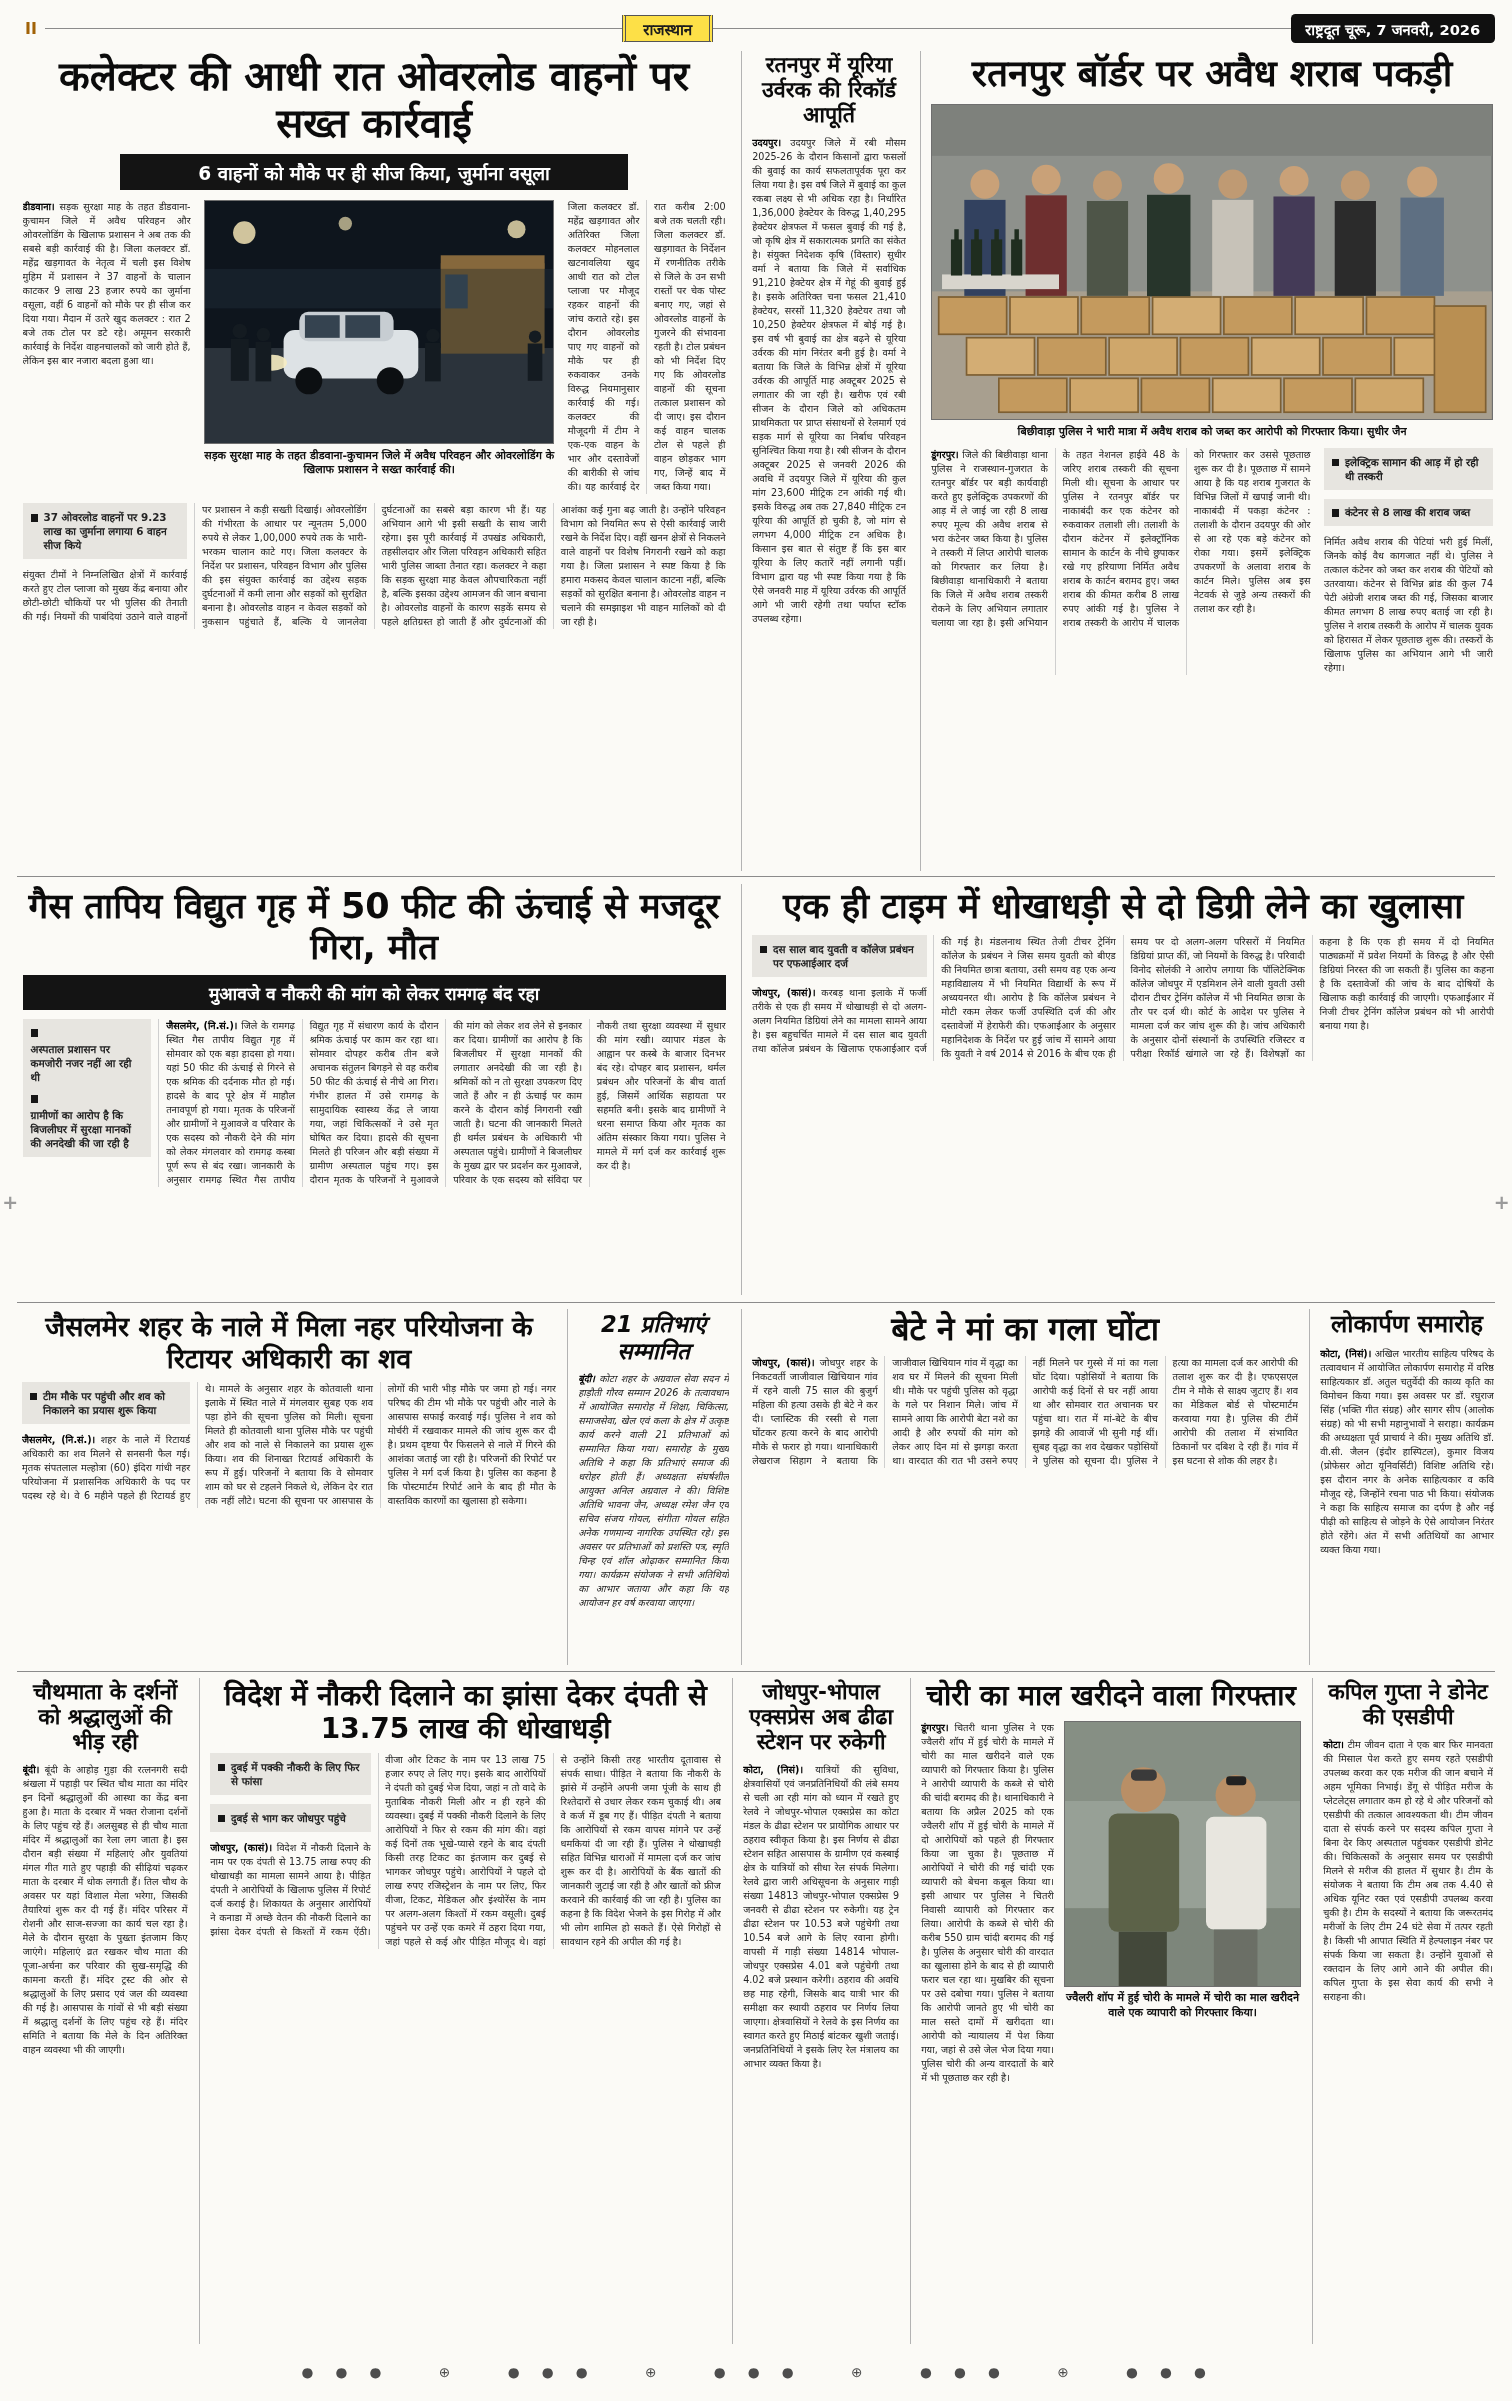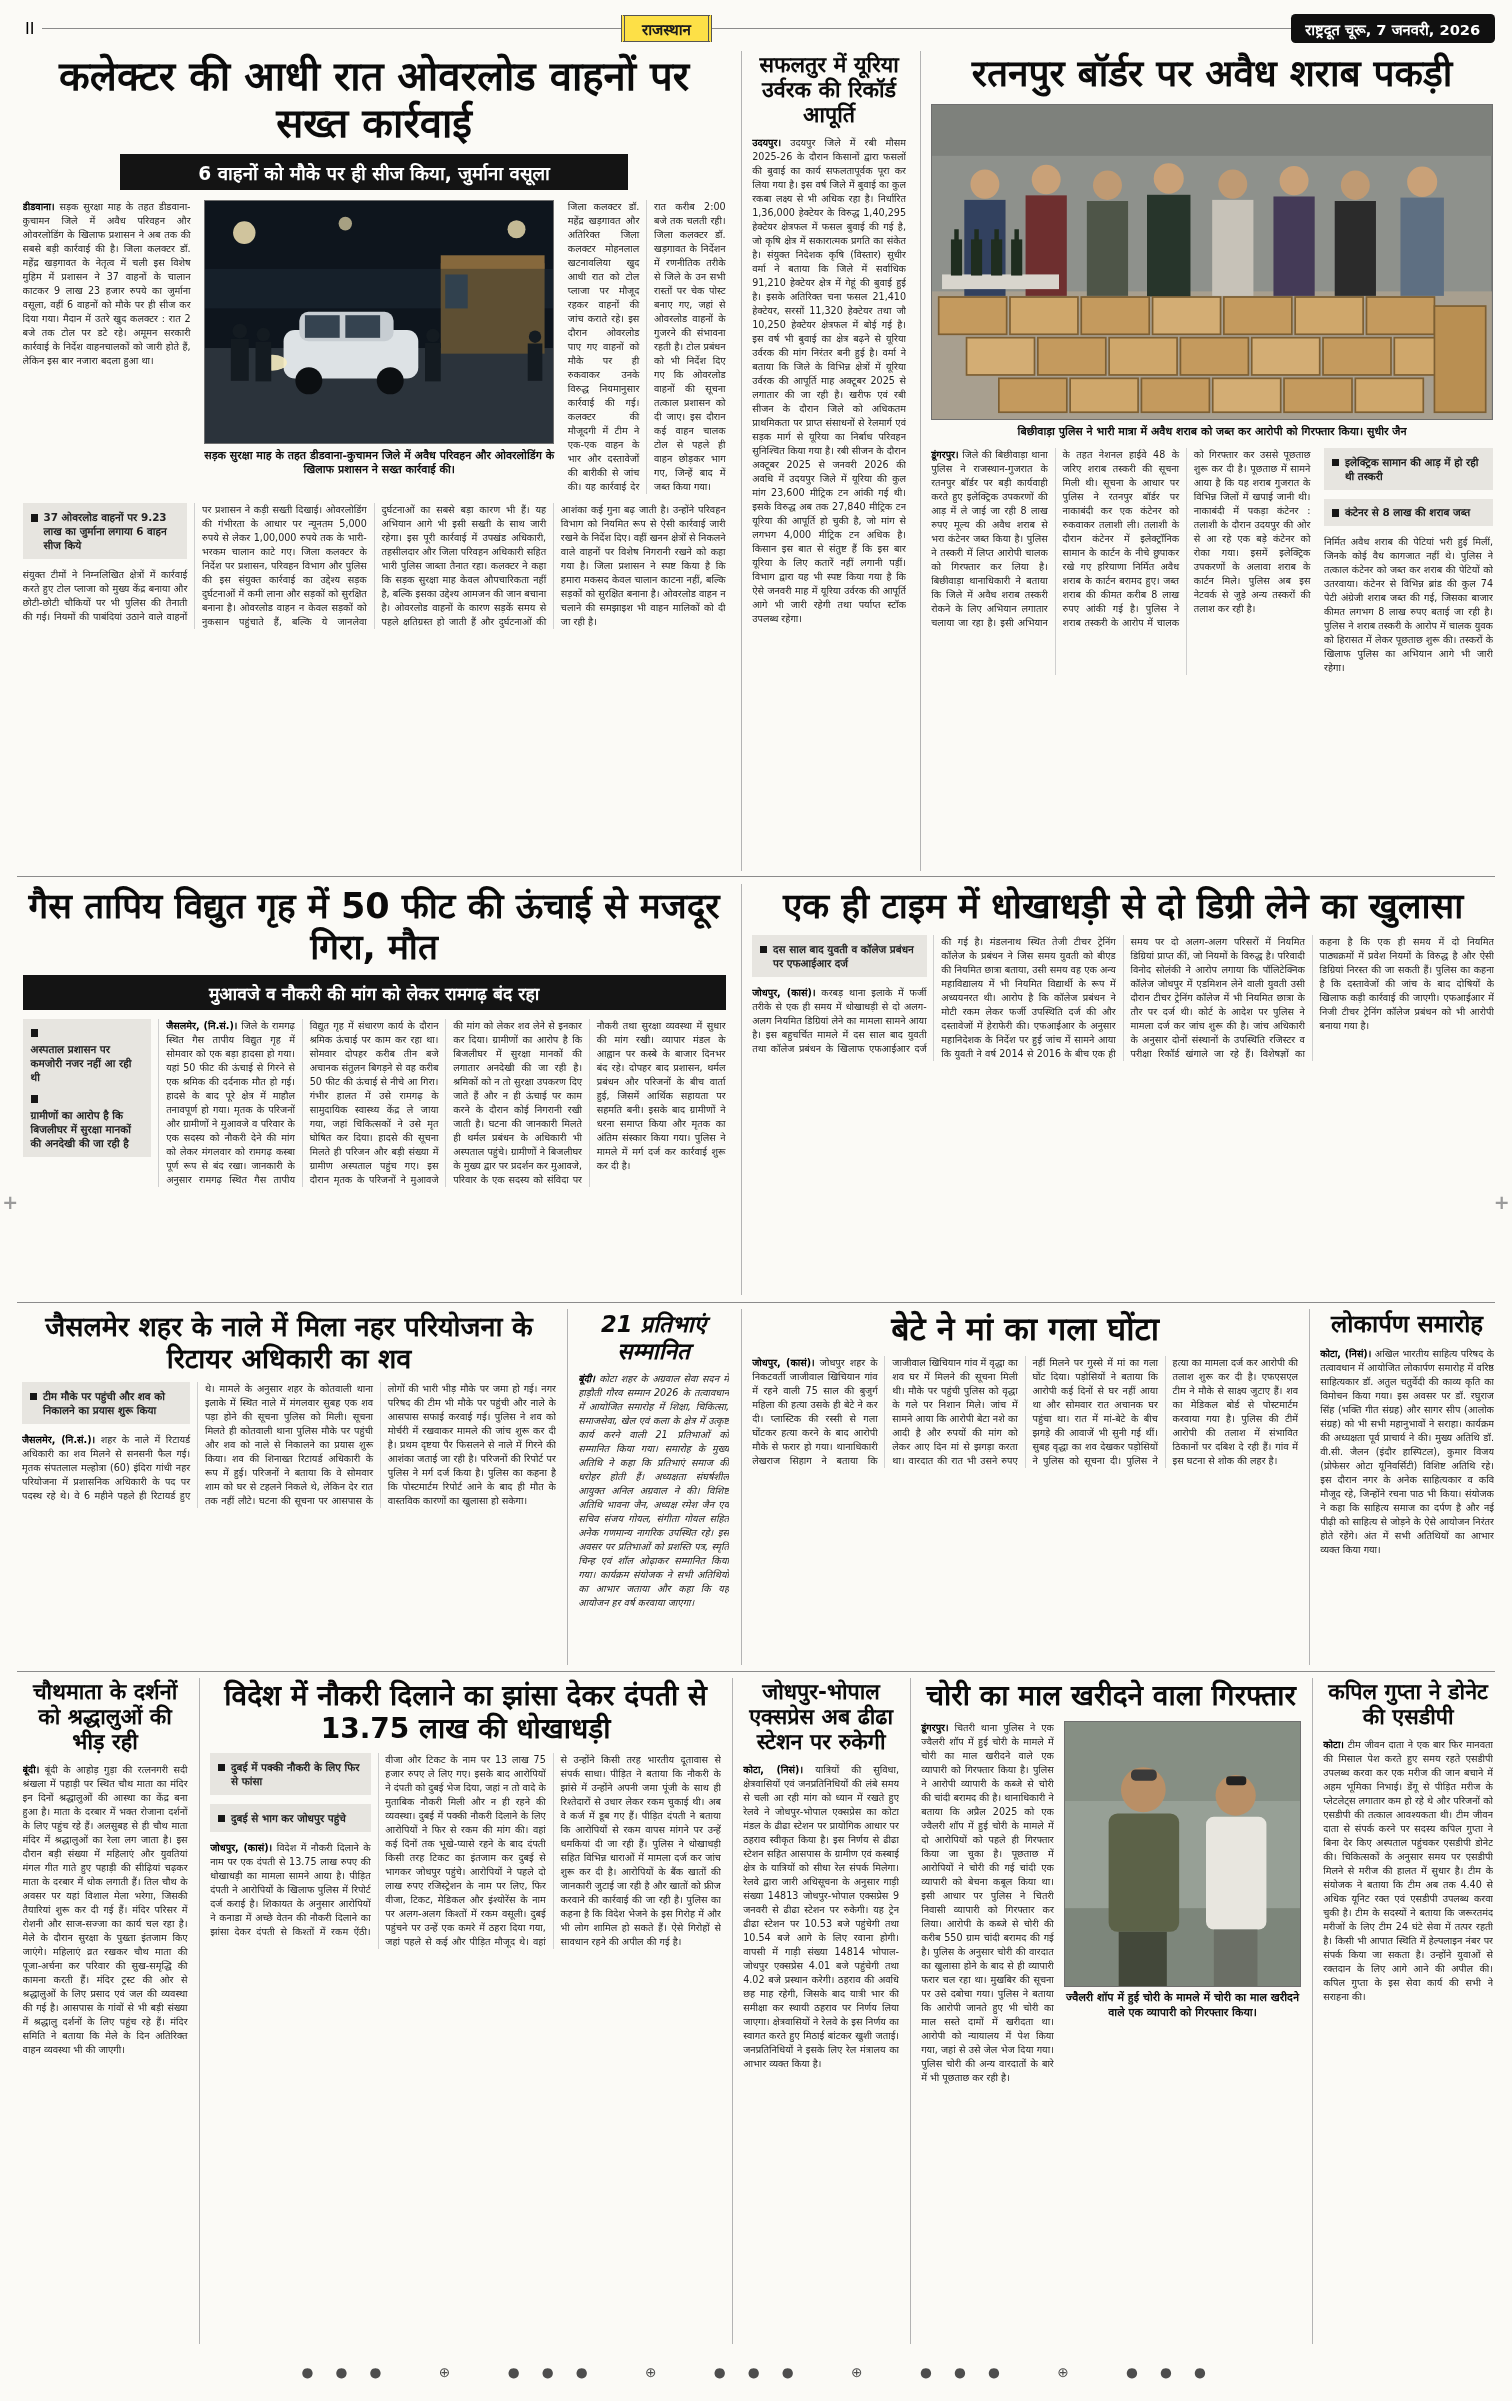"II" .pgnum { color: #000000 -> #a16207; font-weight: 400 -> 700 }
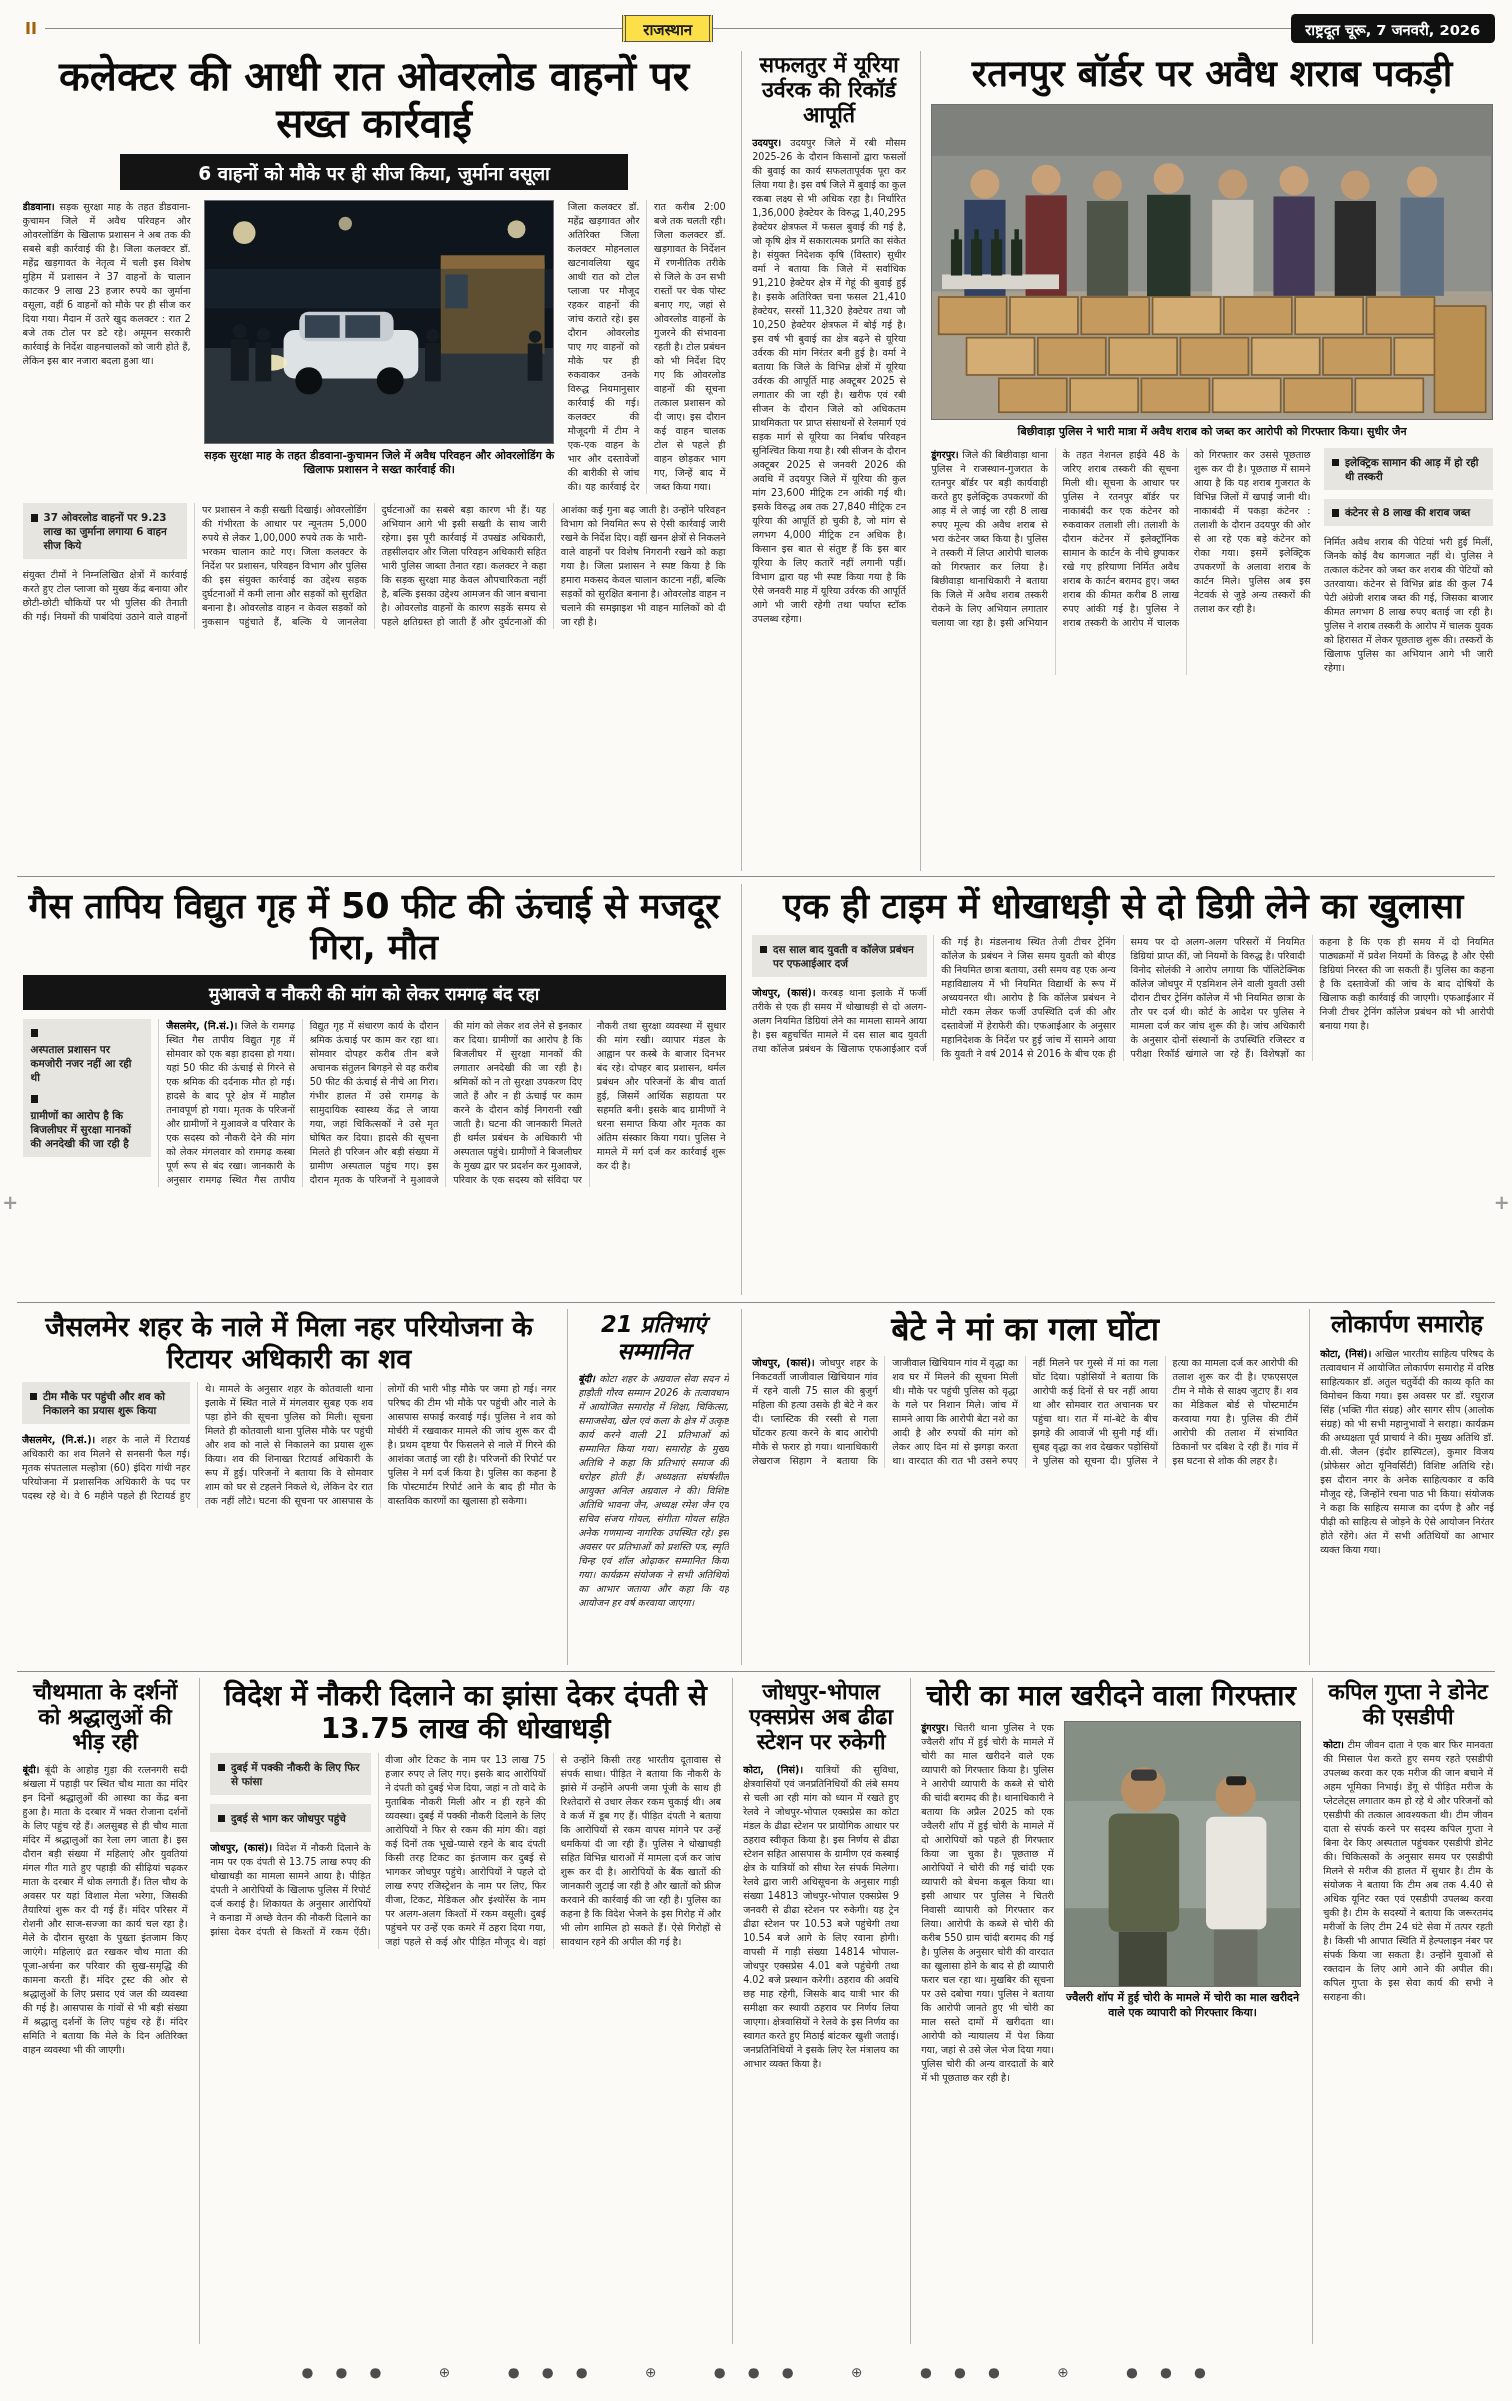"सफलतुर में यूरिया उर्वरक की" h2.hl { text: सफलतुर -> रतनपुर }
